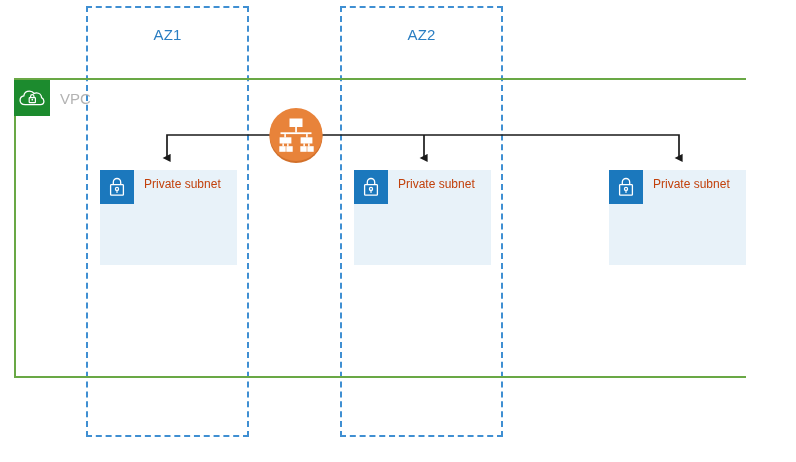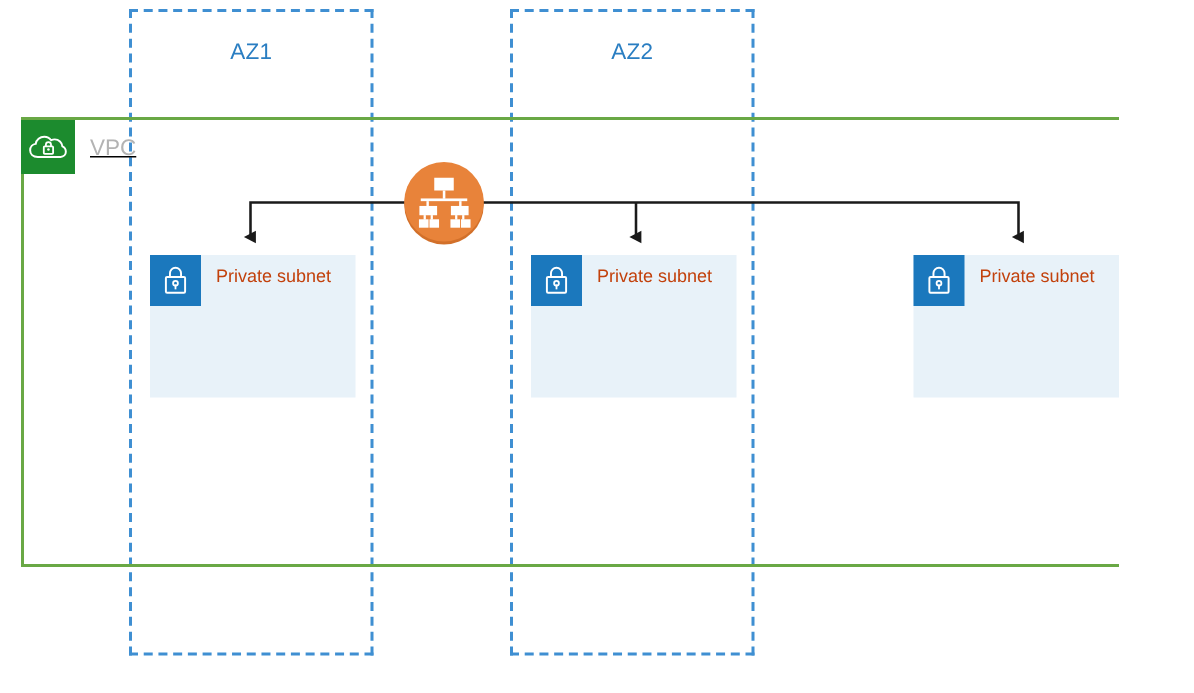"VPC" div.vpc-header { text-decoration: underline -> none }
